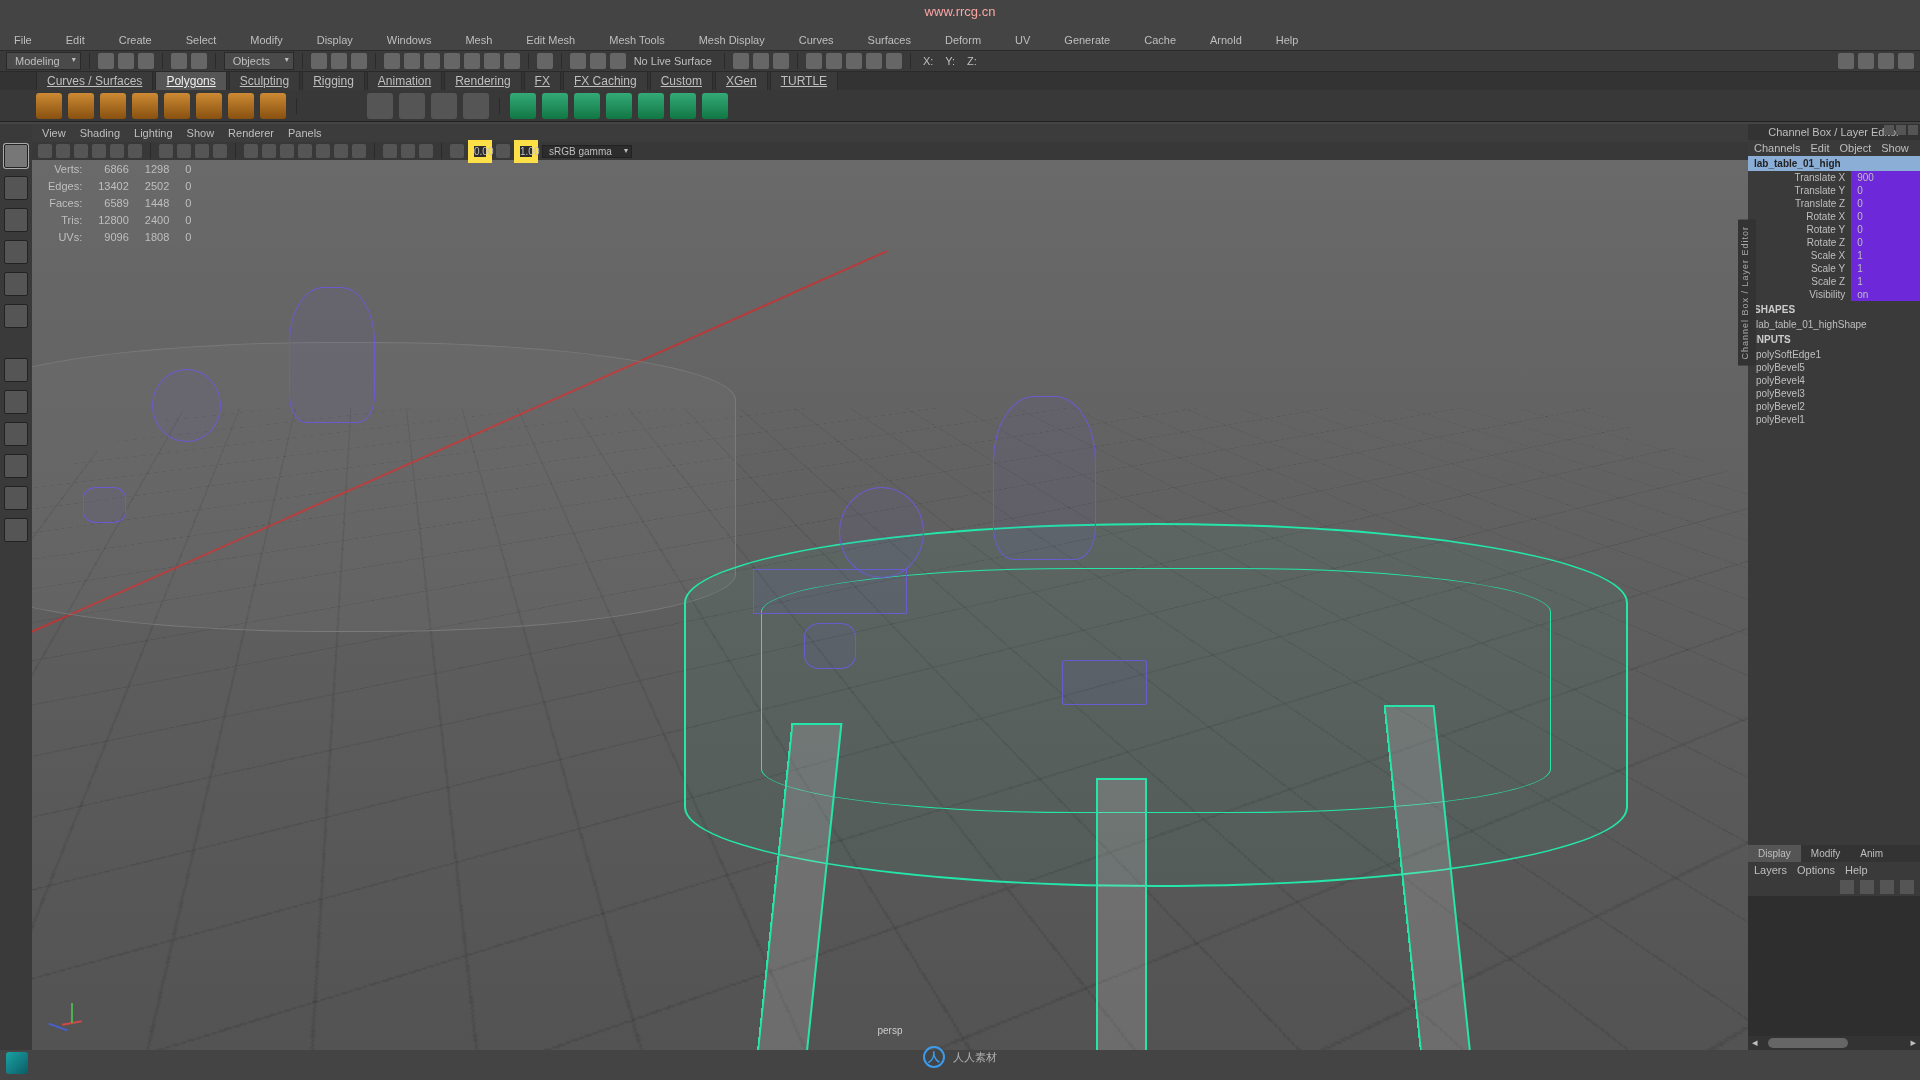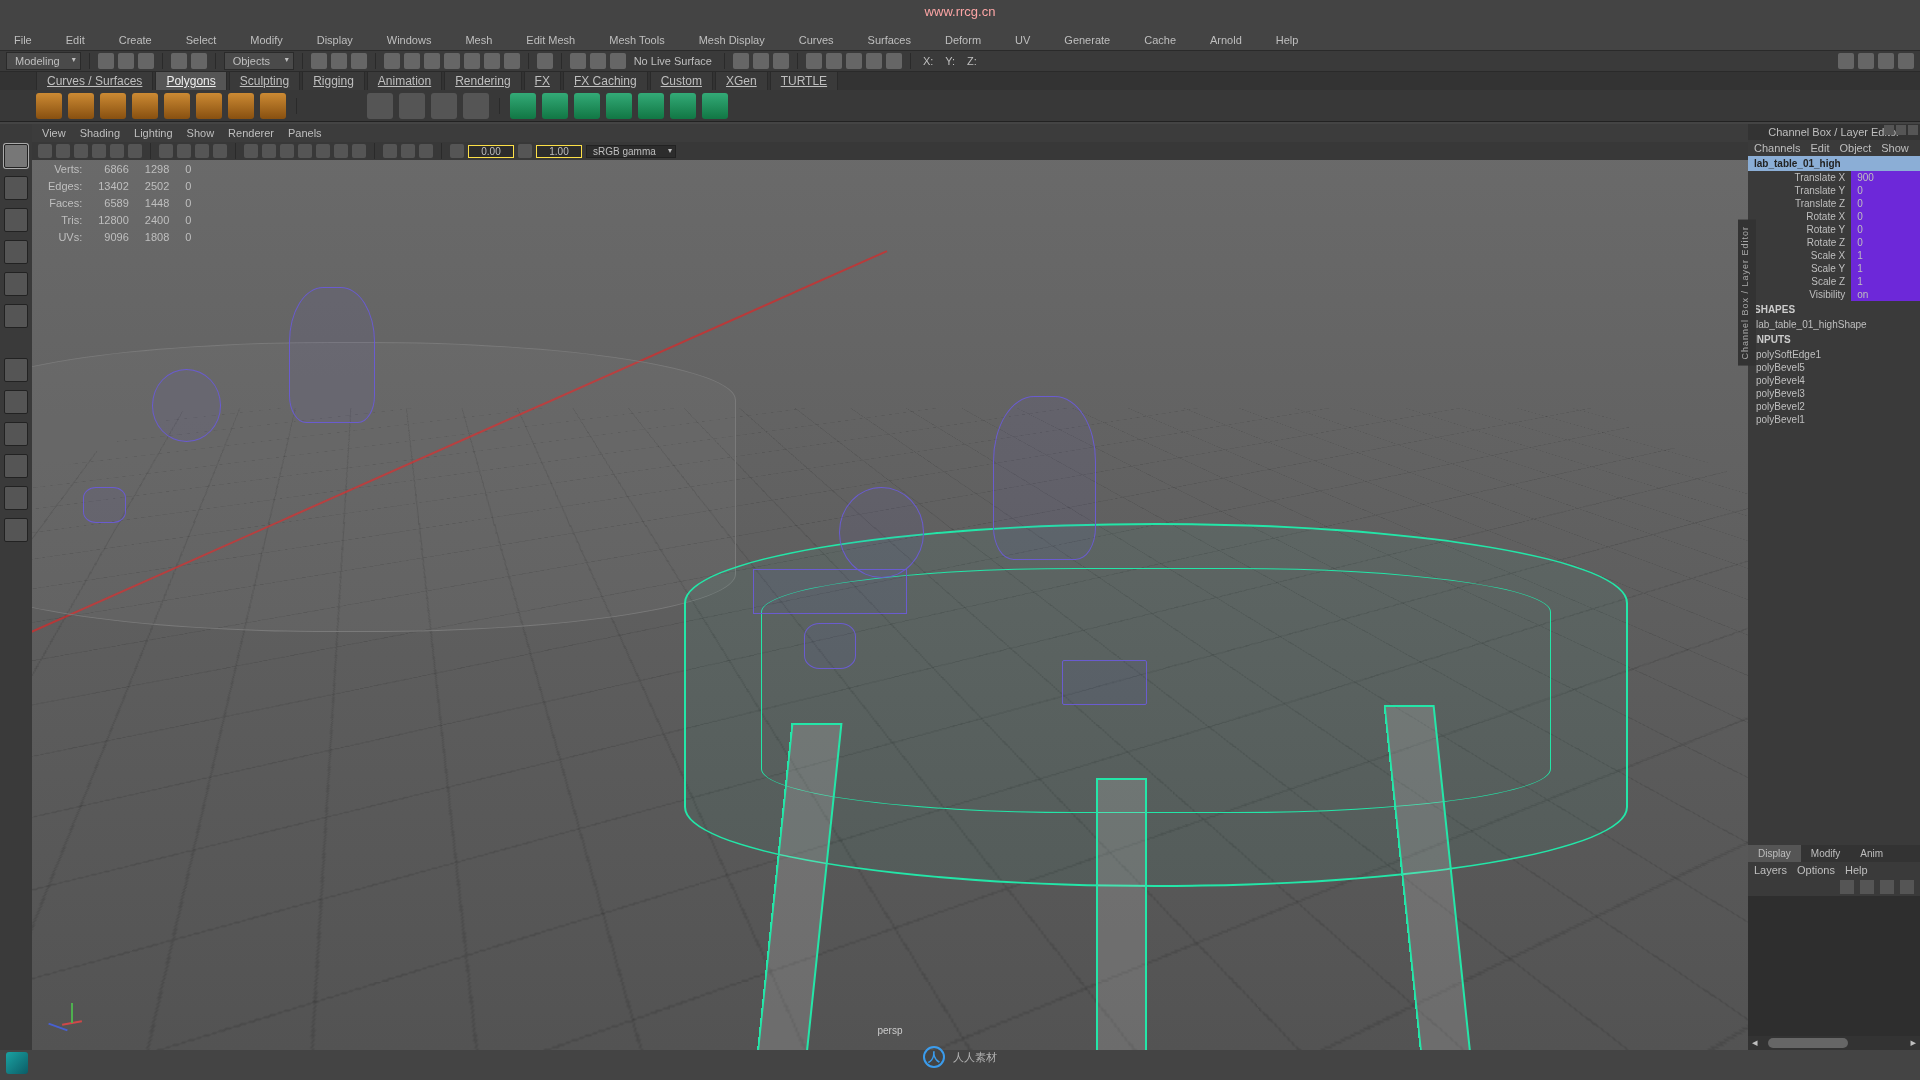"0.00" .paneltoolbar .num { border: 1px solid #fde047 -> 6px solid #fde047; width: 46px -> 24px }
